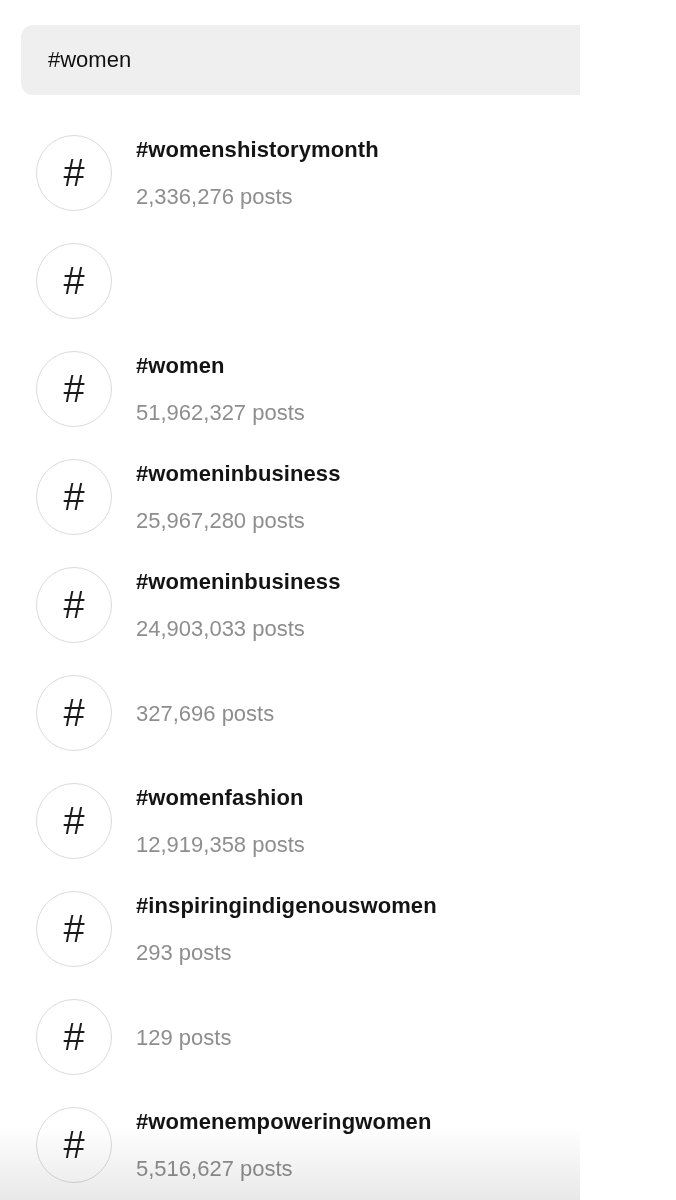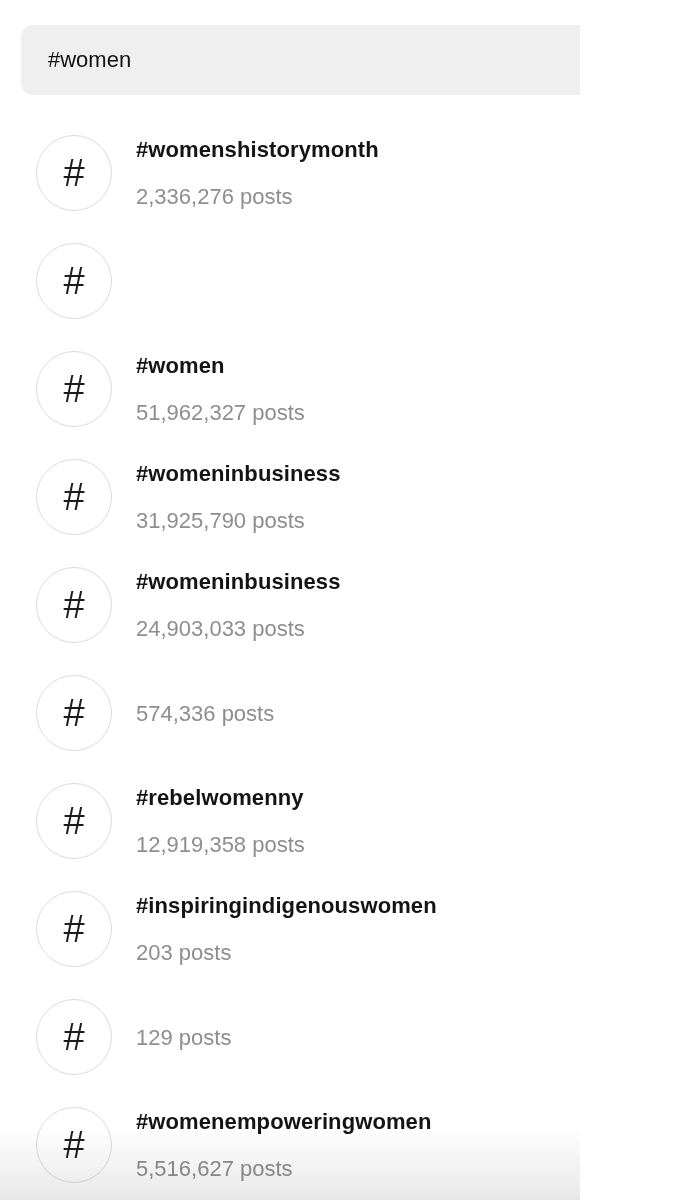"31,925,790 posts" div.post-count { text: 31,925,790 -> 25,967,280 }
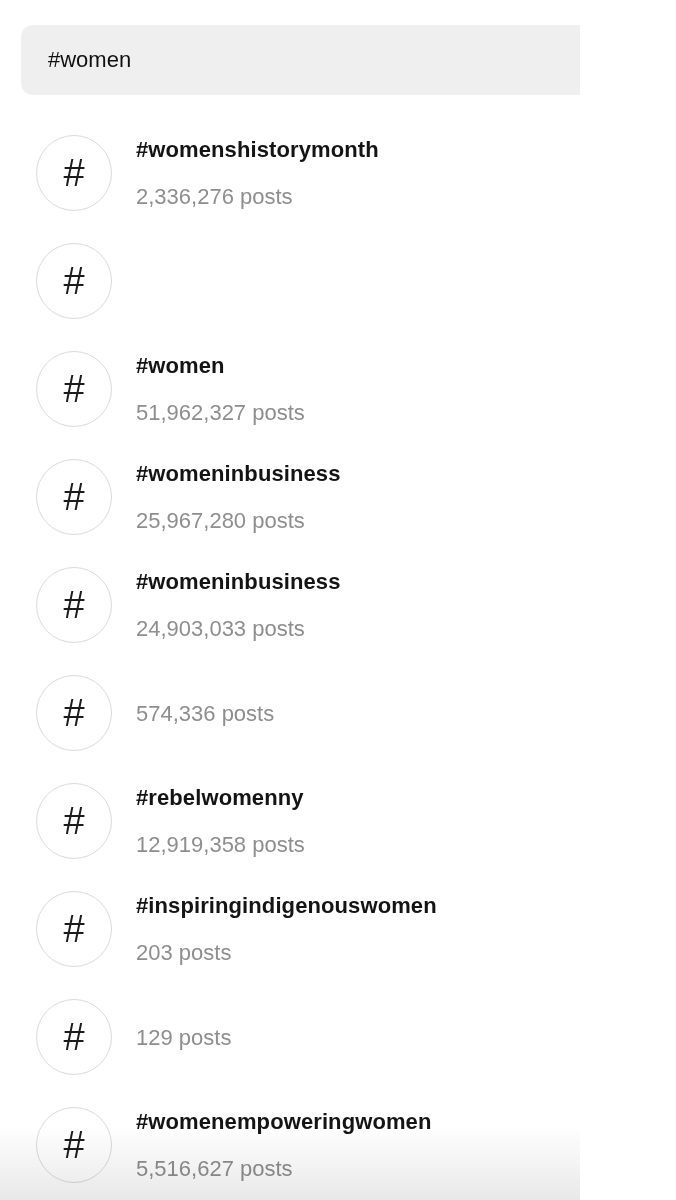"574,336 posts" div.post-count { text: 574,336 -> 327,696 }
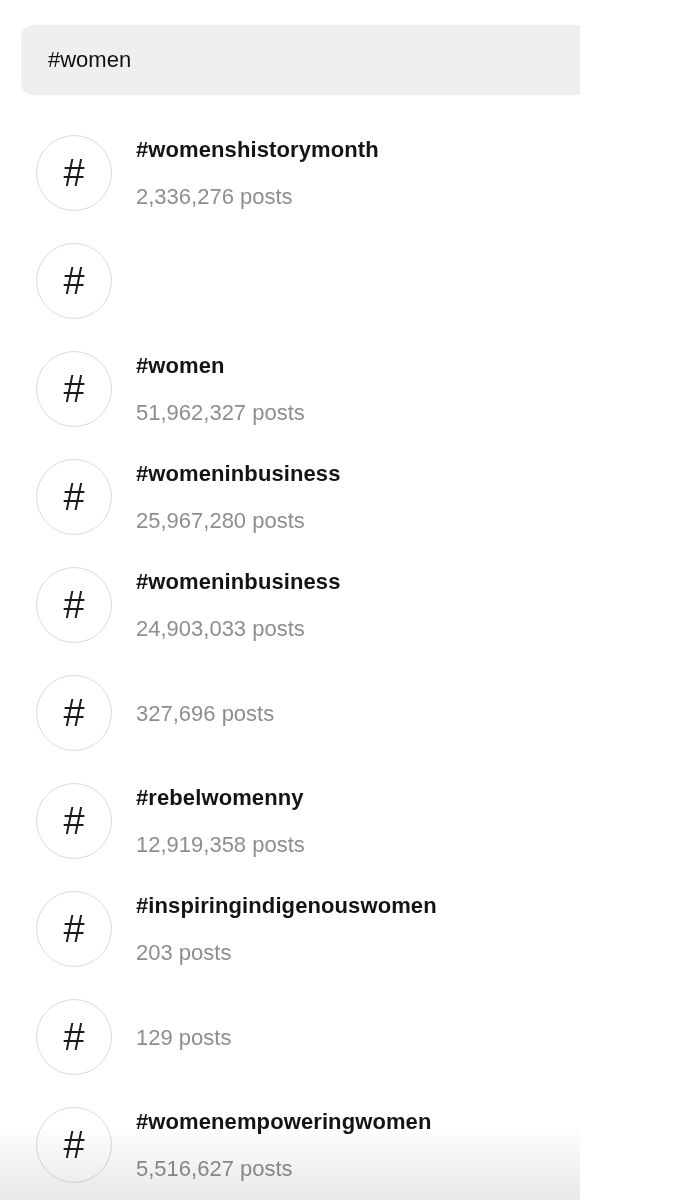"#rebelwomenny" div.tag-name { text: rebelwomenny -> womenfashion }
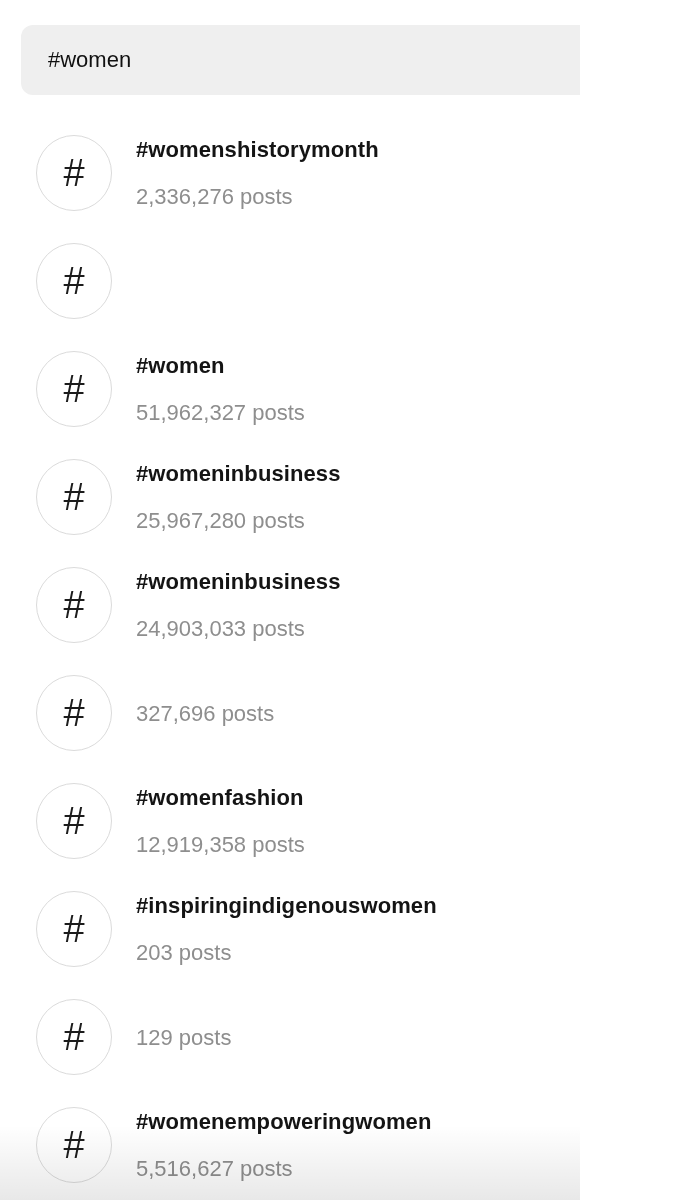"203 posts" div.post-count { text: 203 -> 293 }
